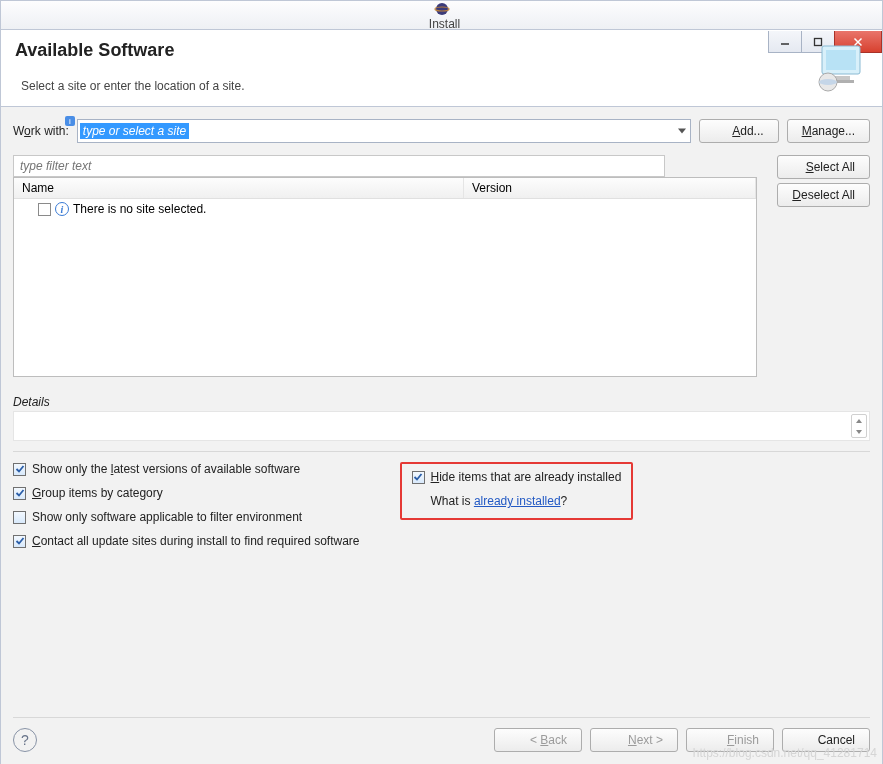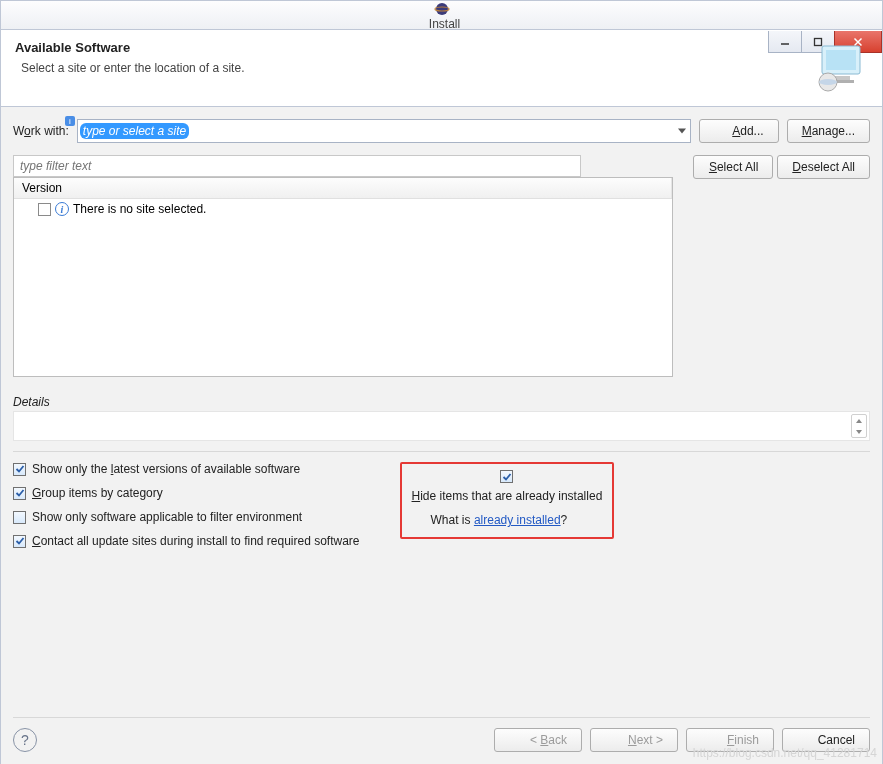"Available Software" .header-title { font-size: 13px -> 18px; margin-bottom: 6px -> 18px }
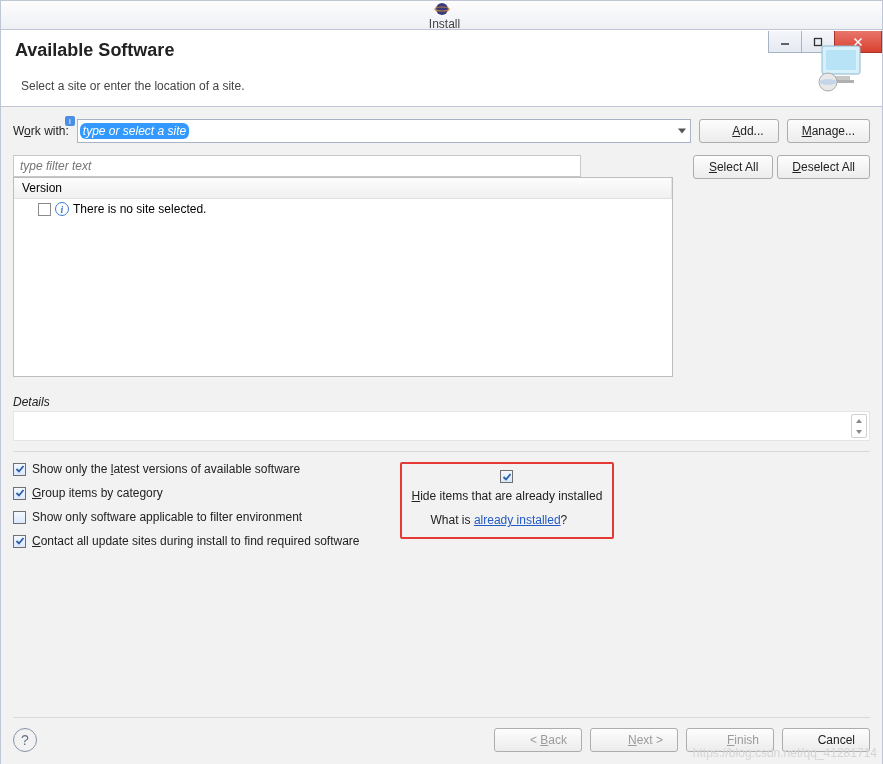"type or select a site" .combo .sel { border-radius: 6px -> none }
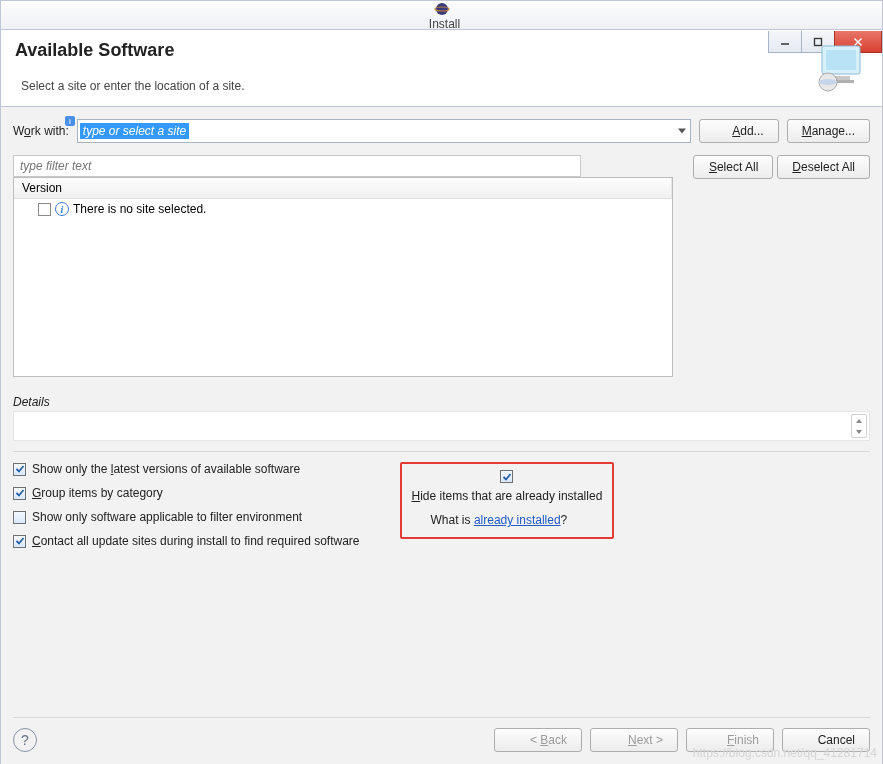"Select All" .selbtns { flex-direction: row -> column }
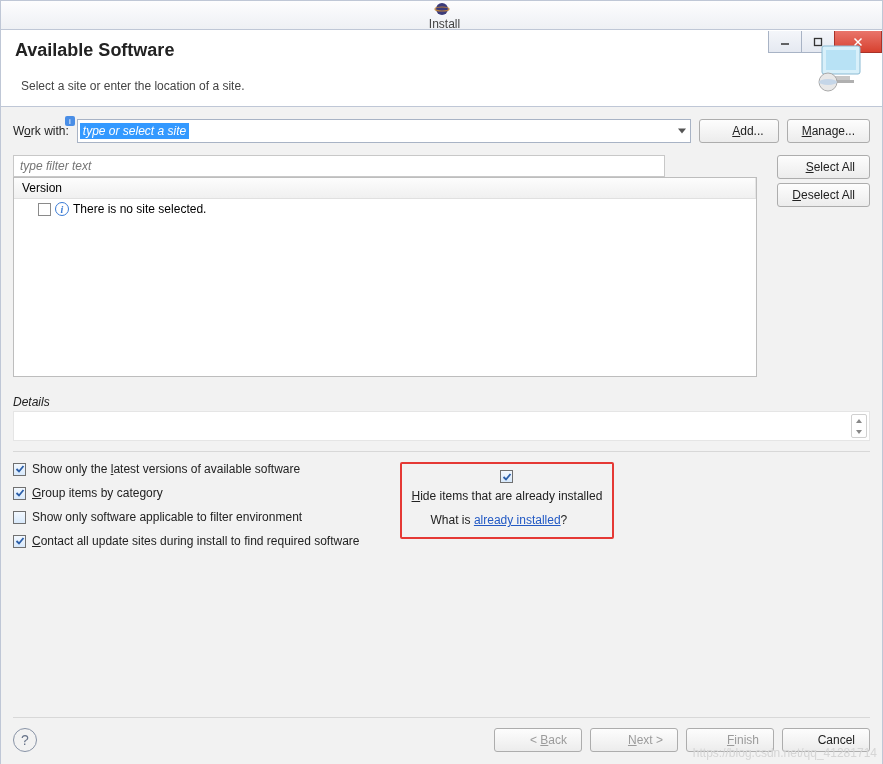"Name" div.col { html: none -> <div>Name</div> }
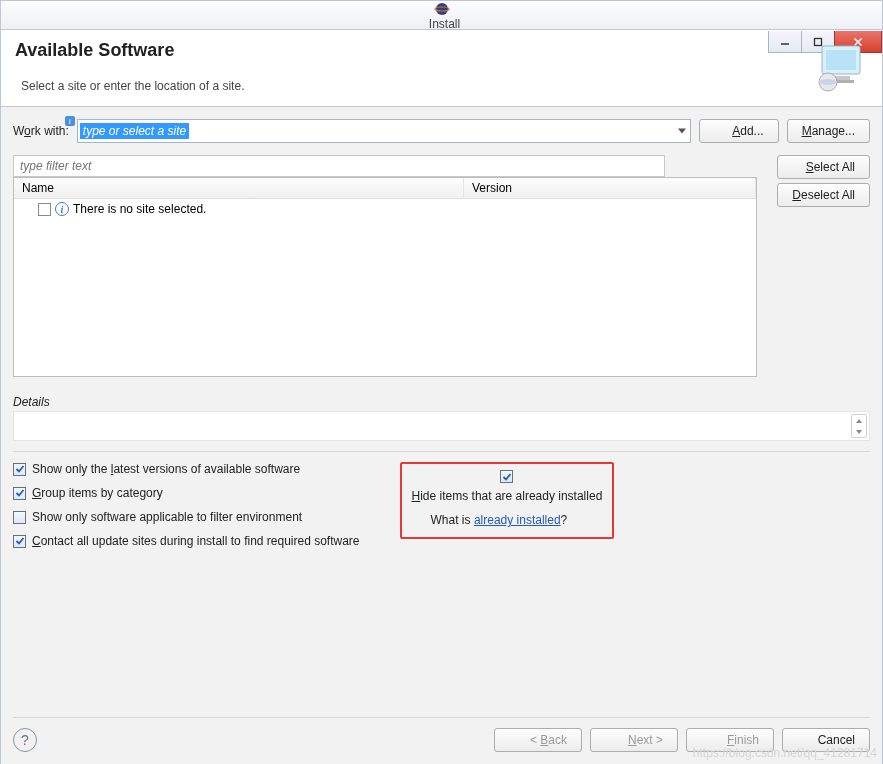"Hide items that are already" div.opt { flex-direction: column -> none }
